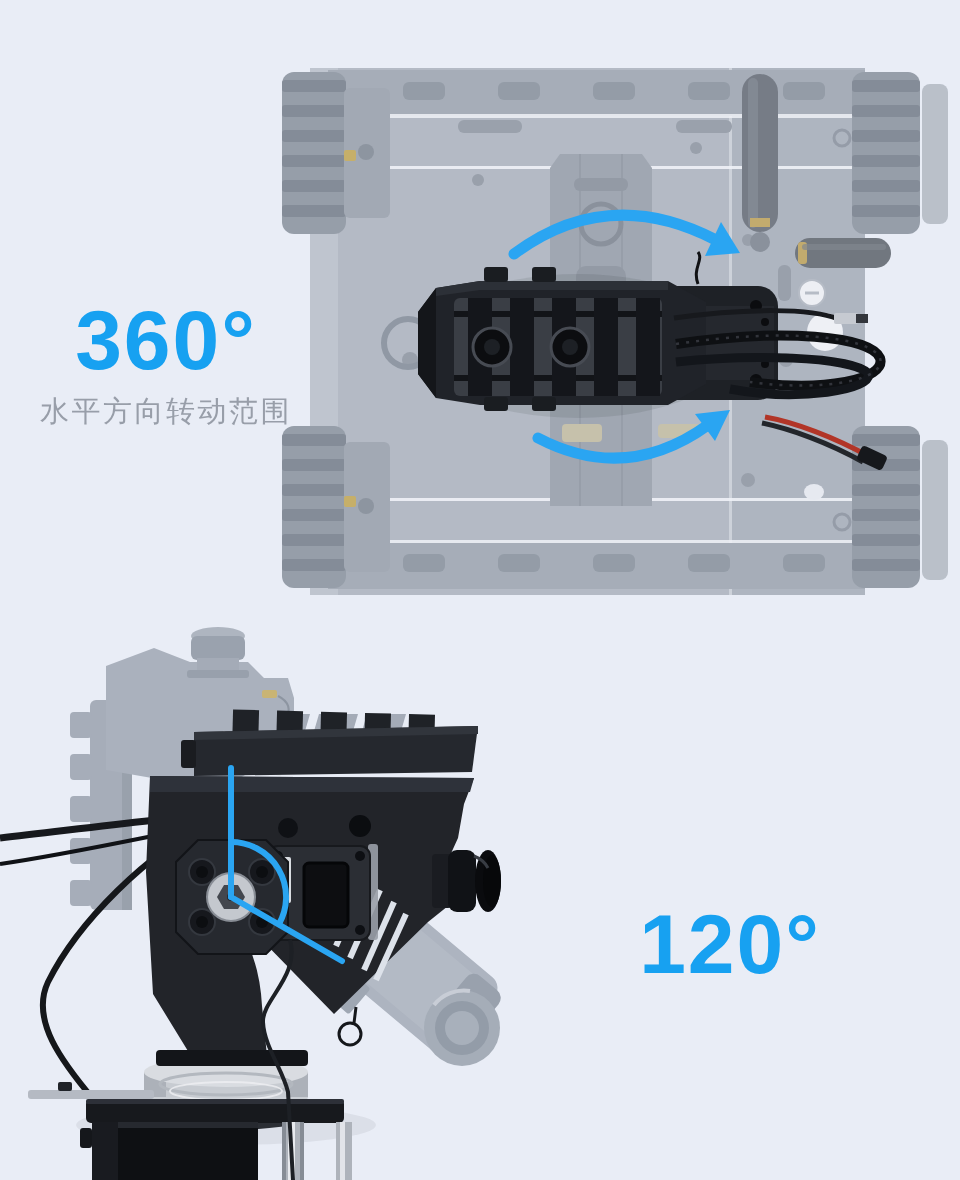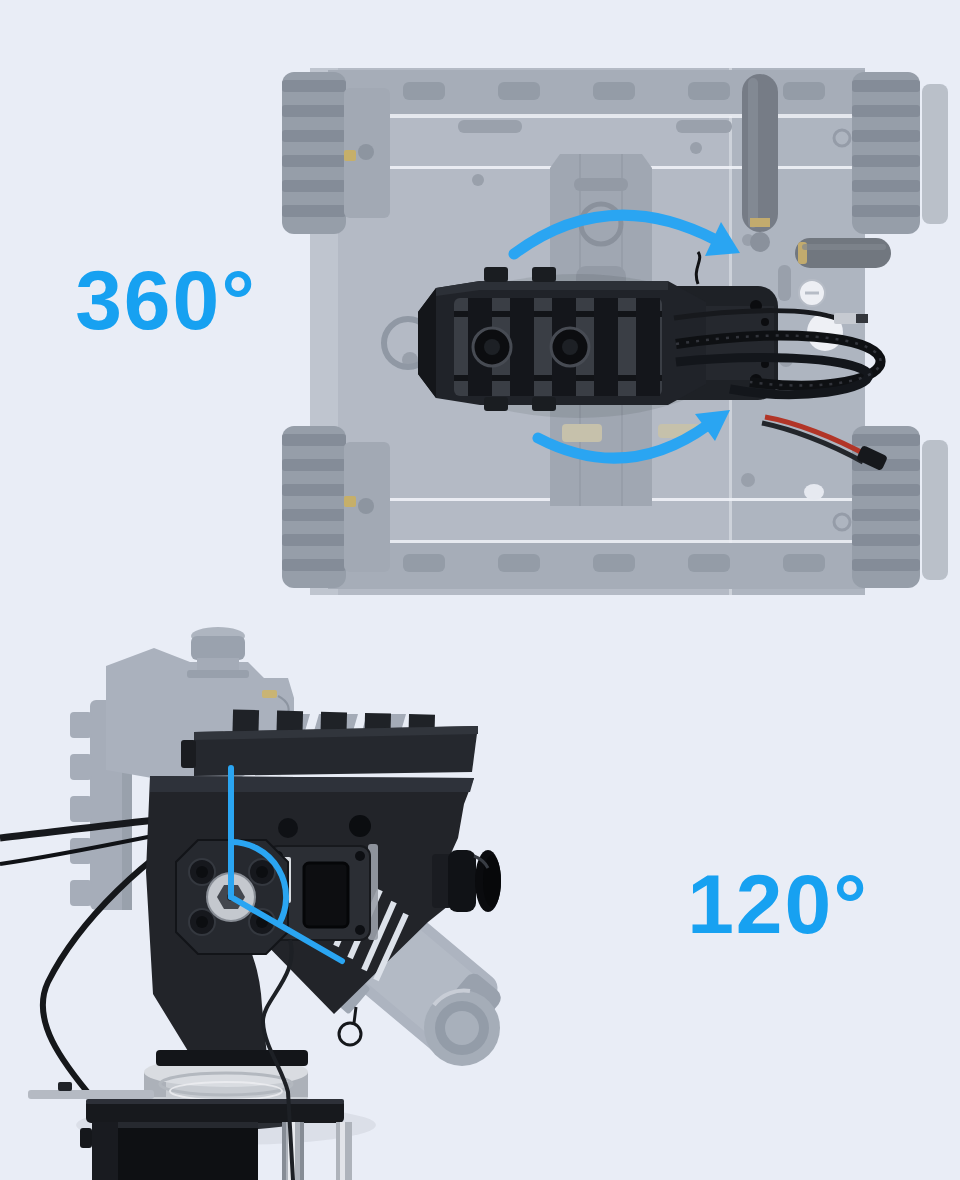"360°" .spec-value { margin-top: none -> 40px }
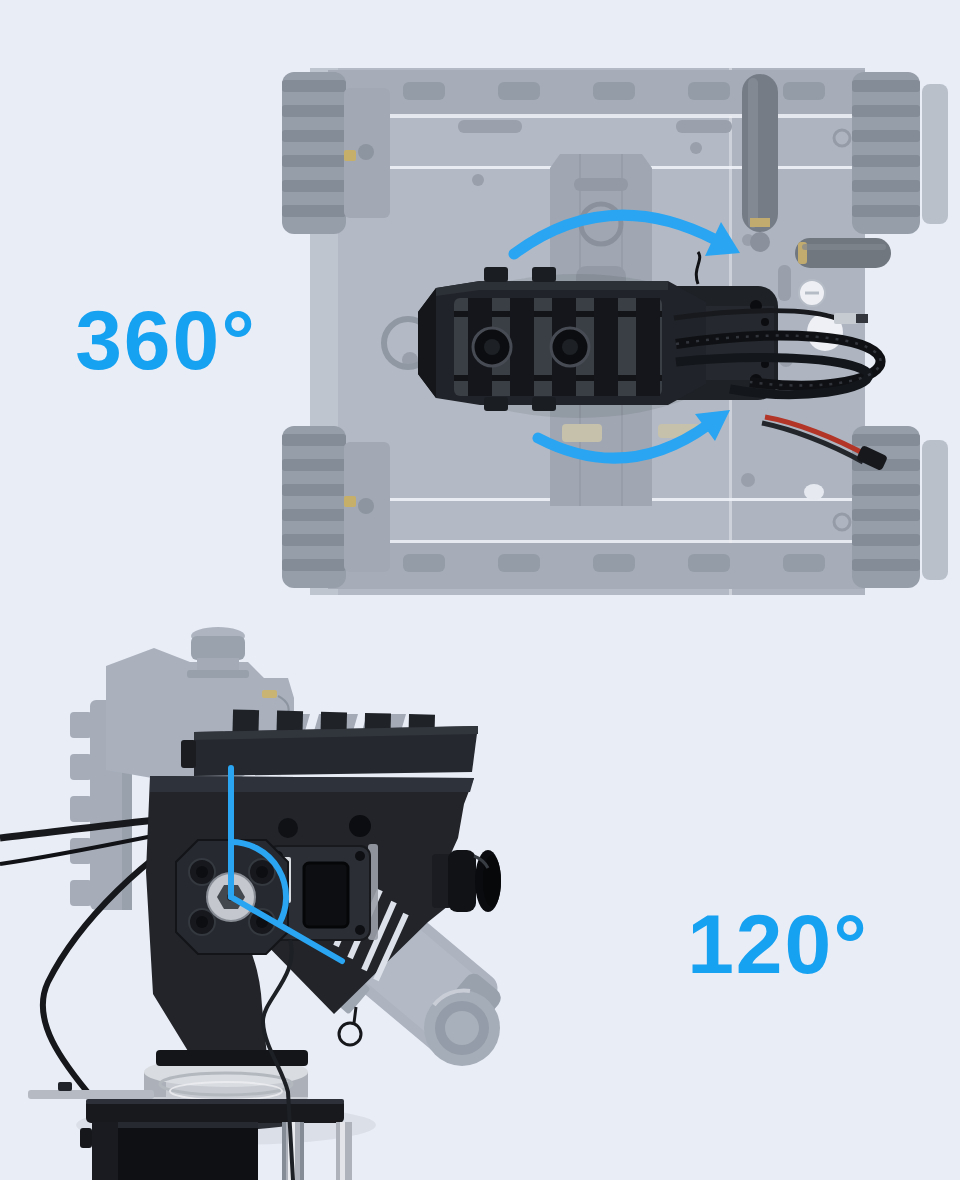"水平方向转动范围" div.spec-label { html: none -> <div>水平方向转动范围</div> }
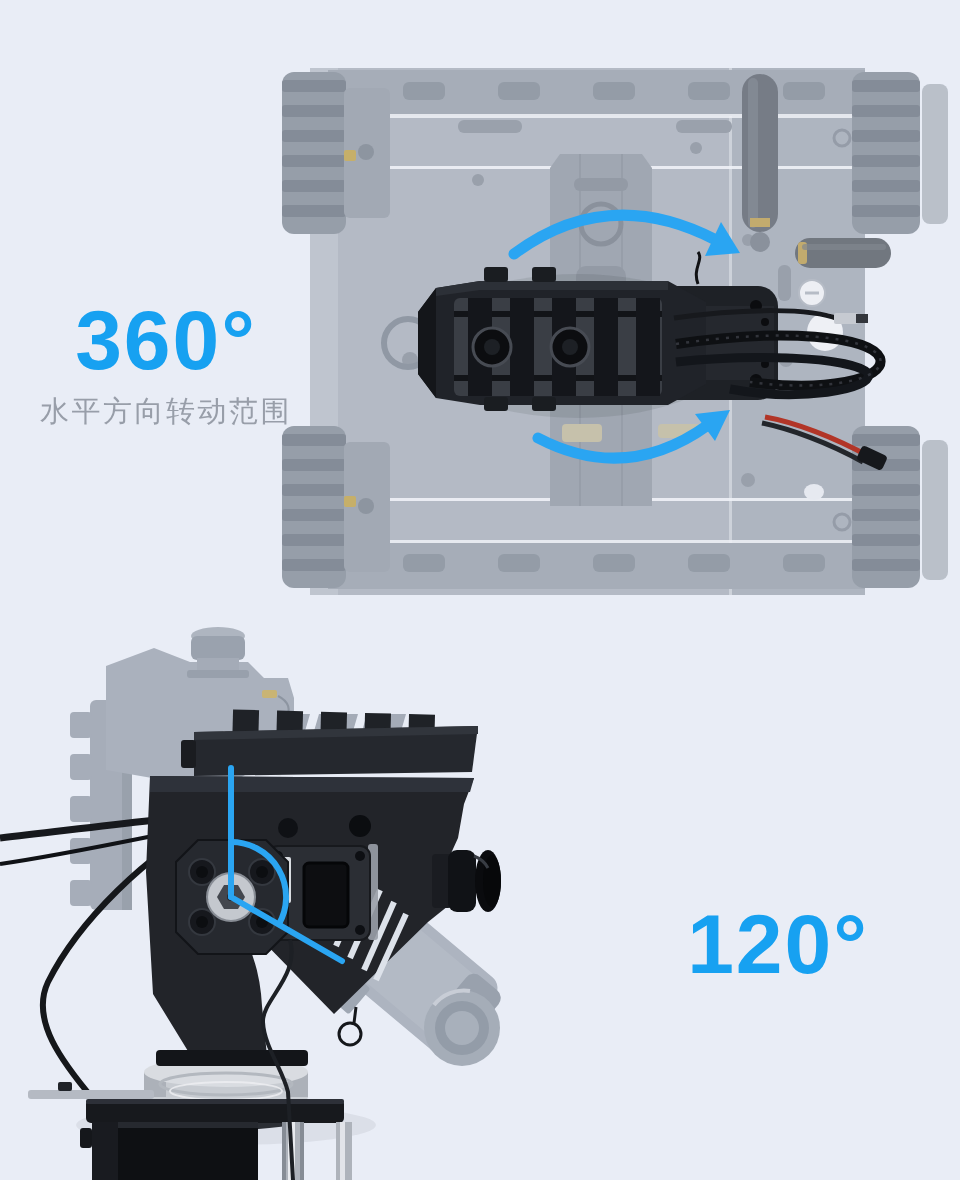"120°" .spec-bottom { left: 624px -> 576px }
